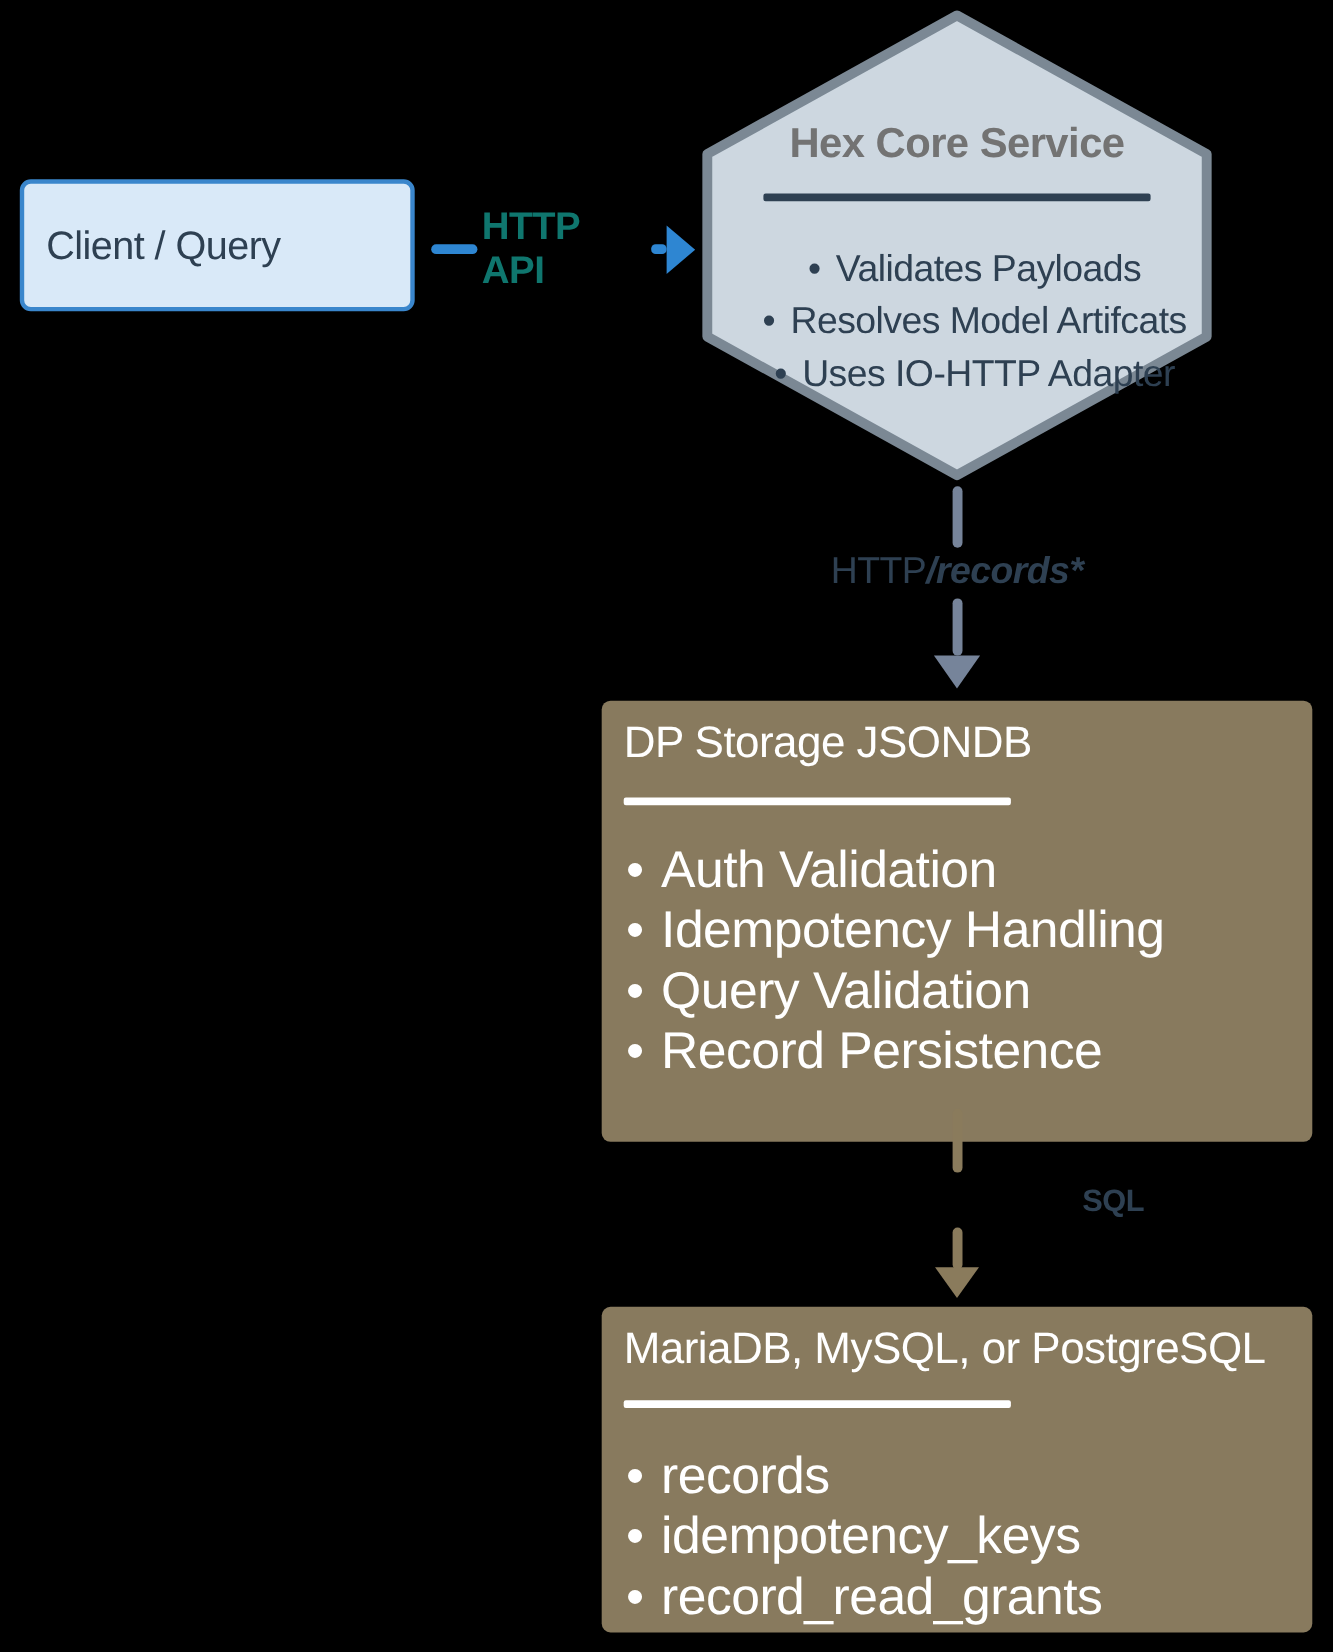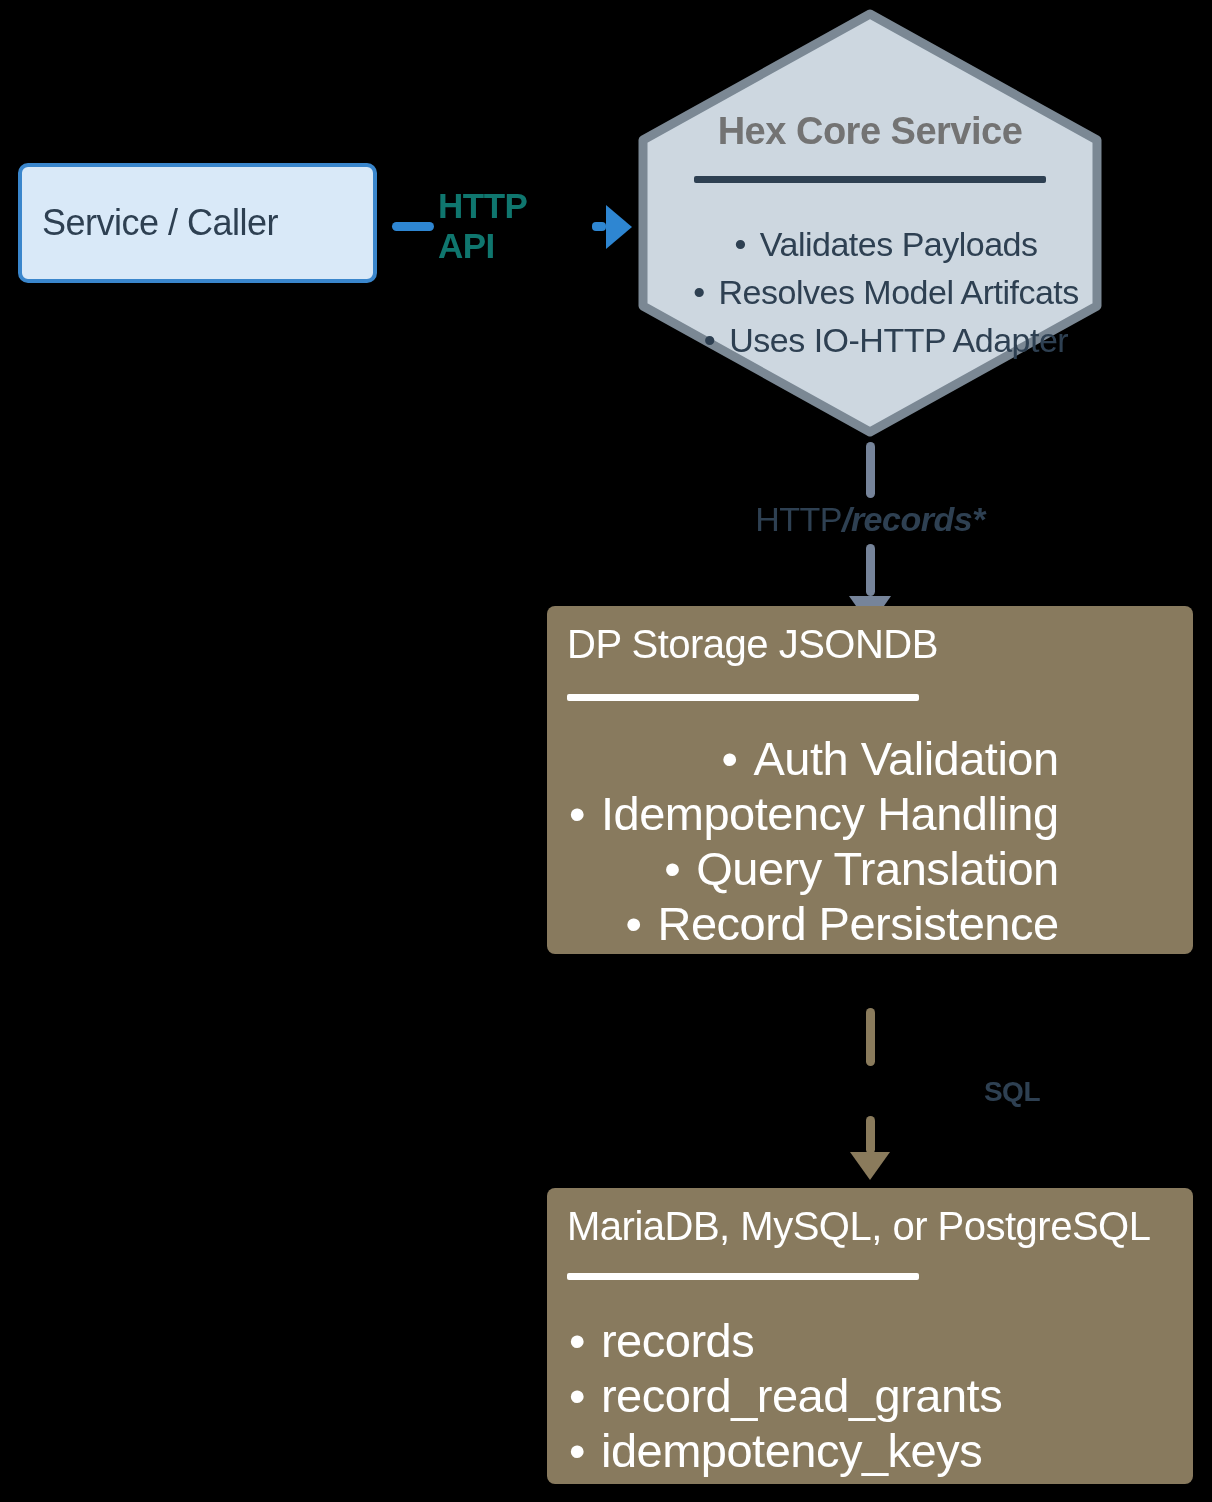"Service / Caller" span { text: Service / Caller -> Client / Query }
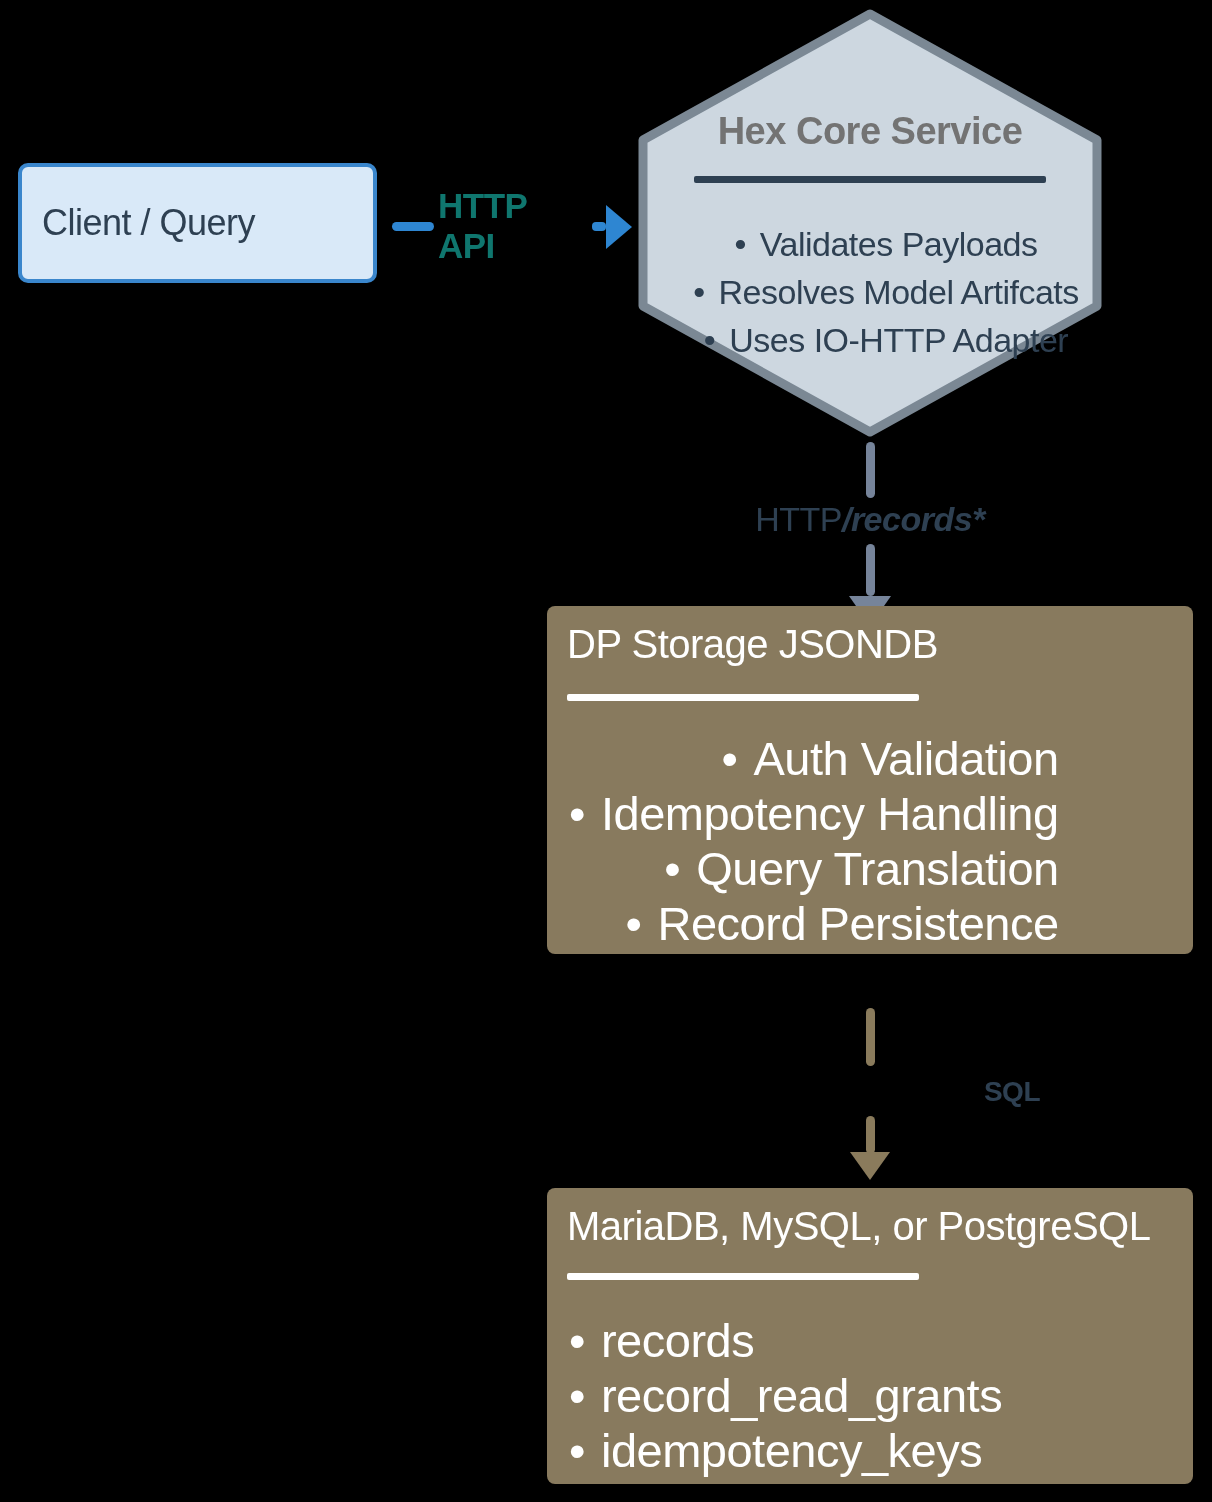"DP Storage JSONDB" #dp-box { height: 348px -> 401px; text-align: right -> none; top: 606px -> 637px }
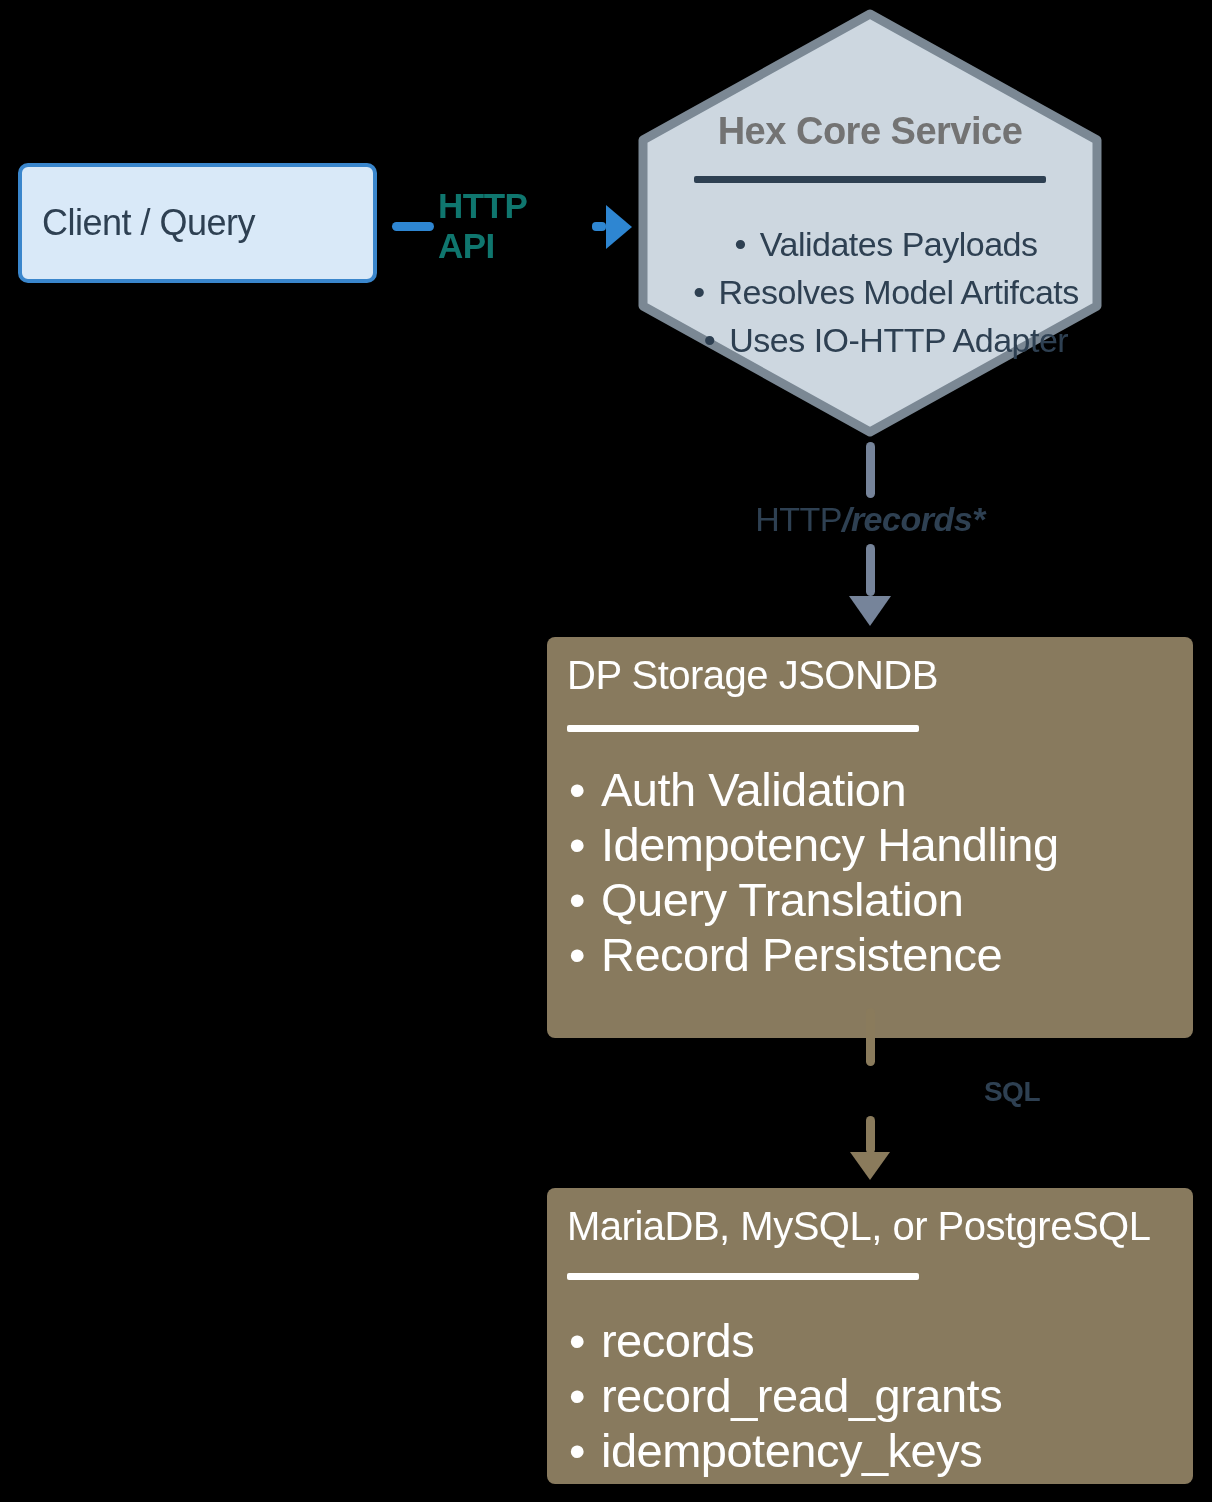"Query Translation" li { text: Translation -> Validation }
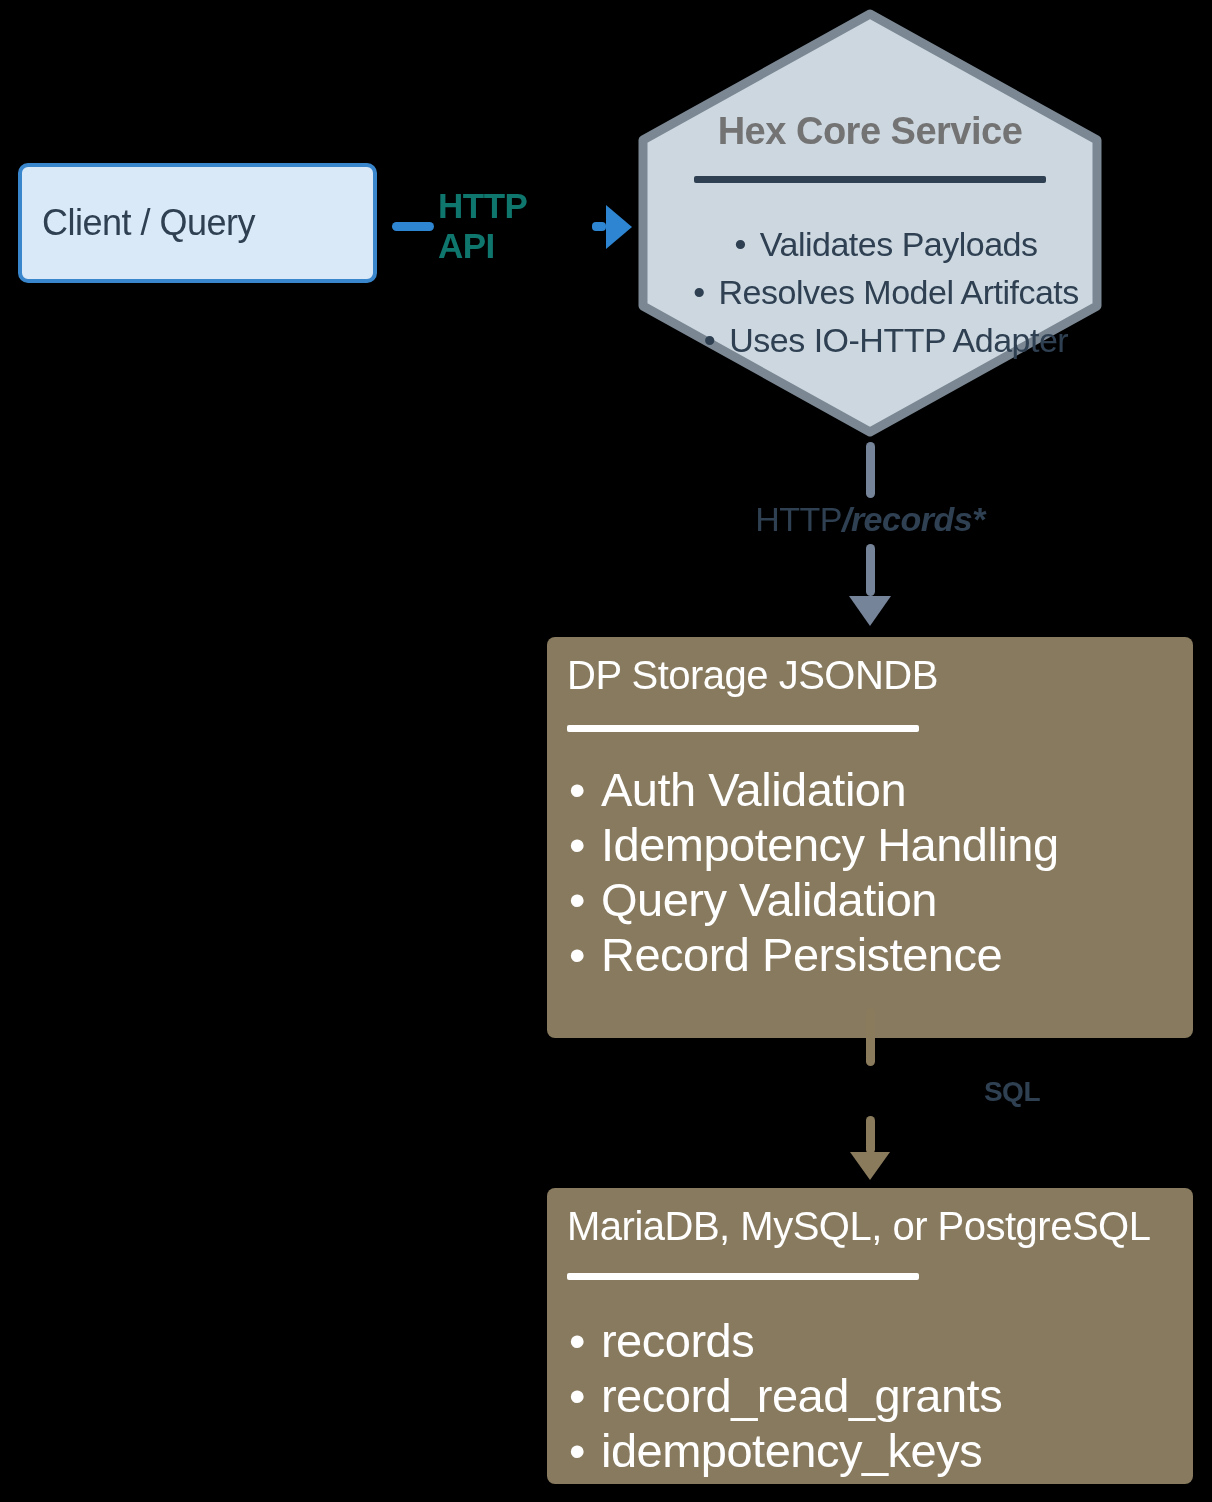"record_read_grants" li { order: before "idempotency_keys" -> after "idempotency_keys" }
